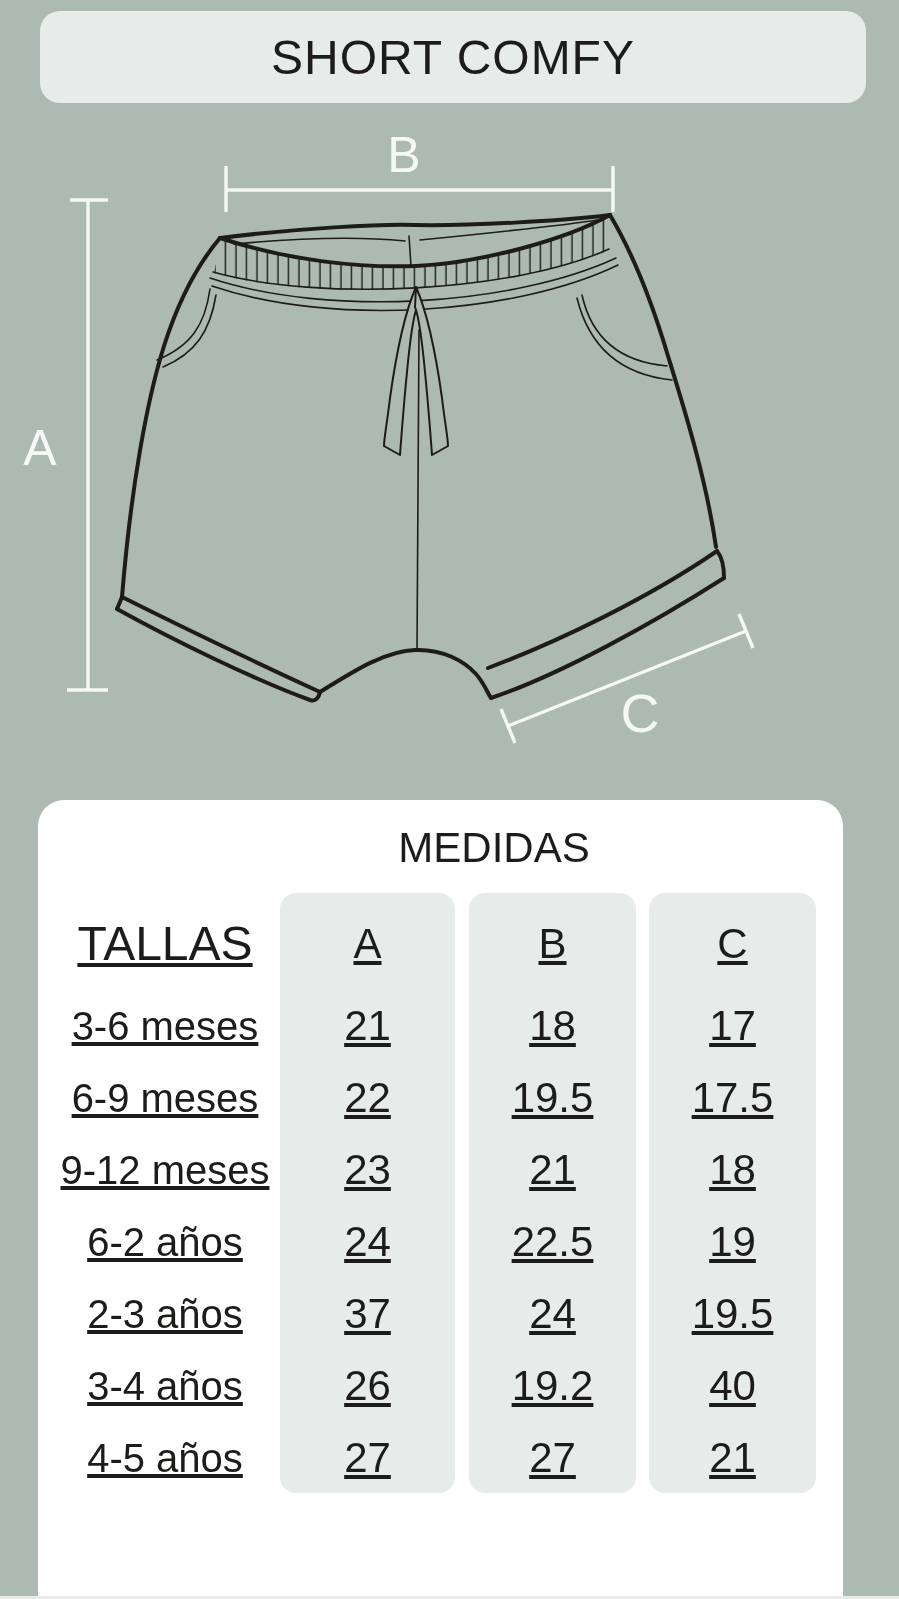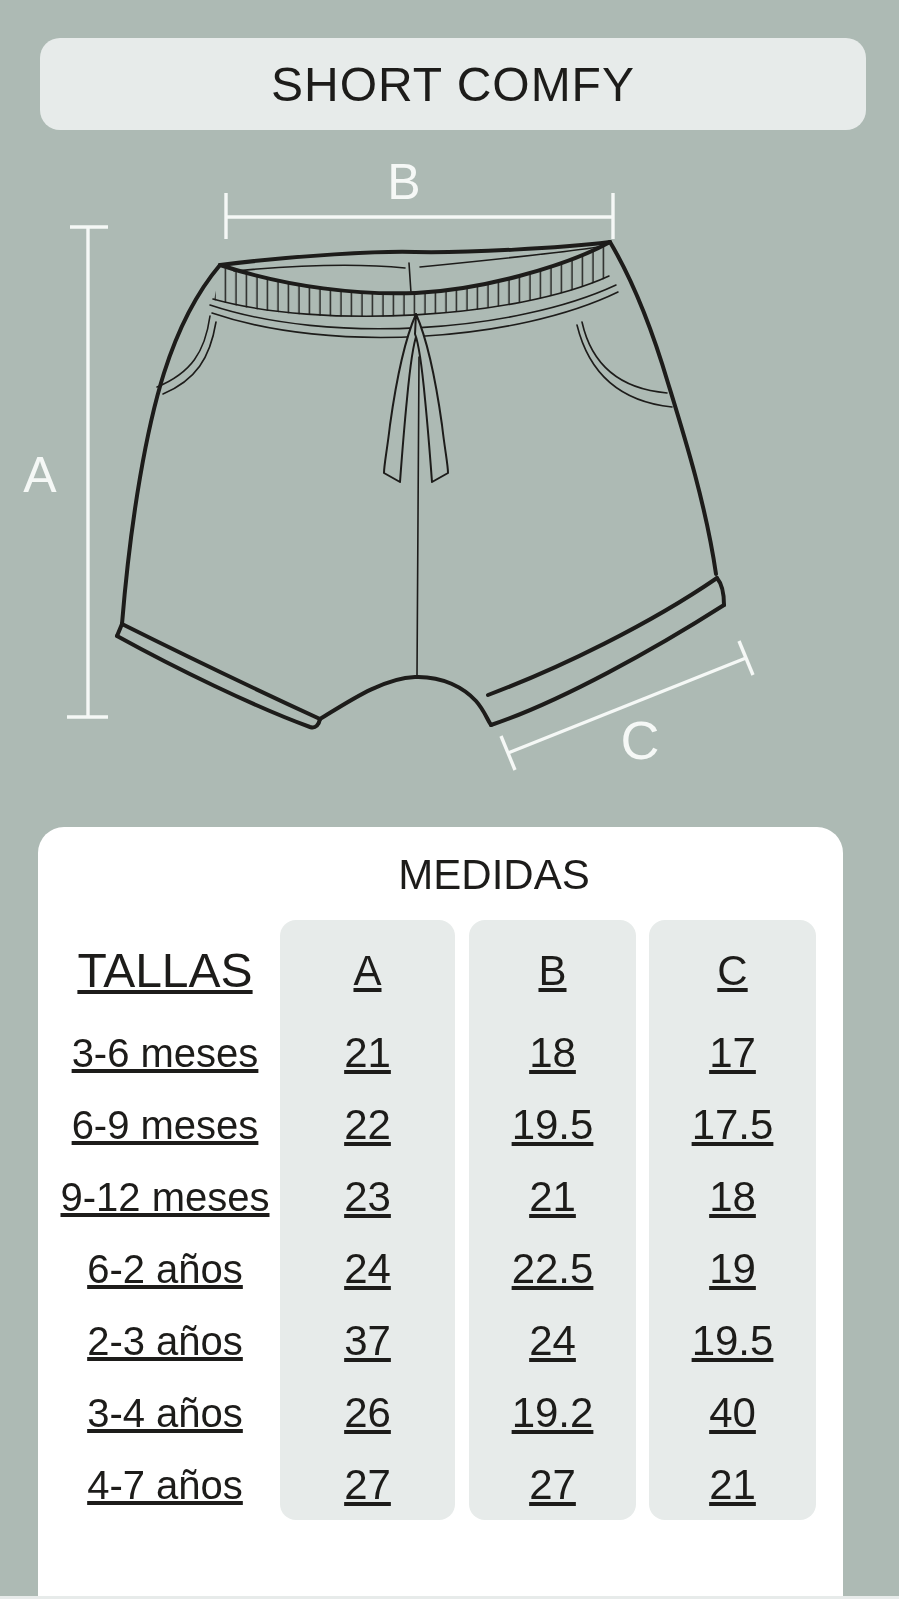"SHORT COMFY" .stage { margin-top: 27px -> none }
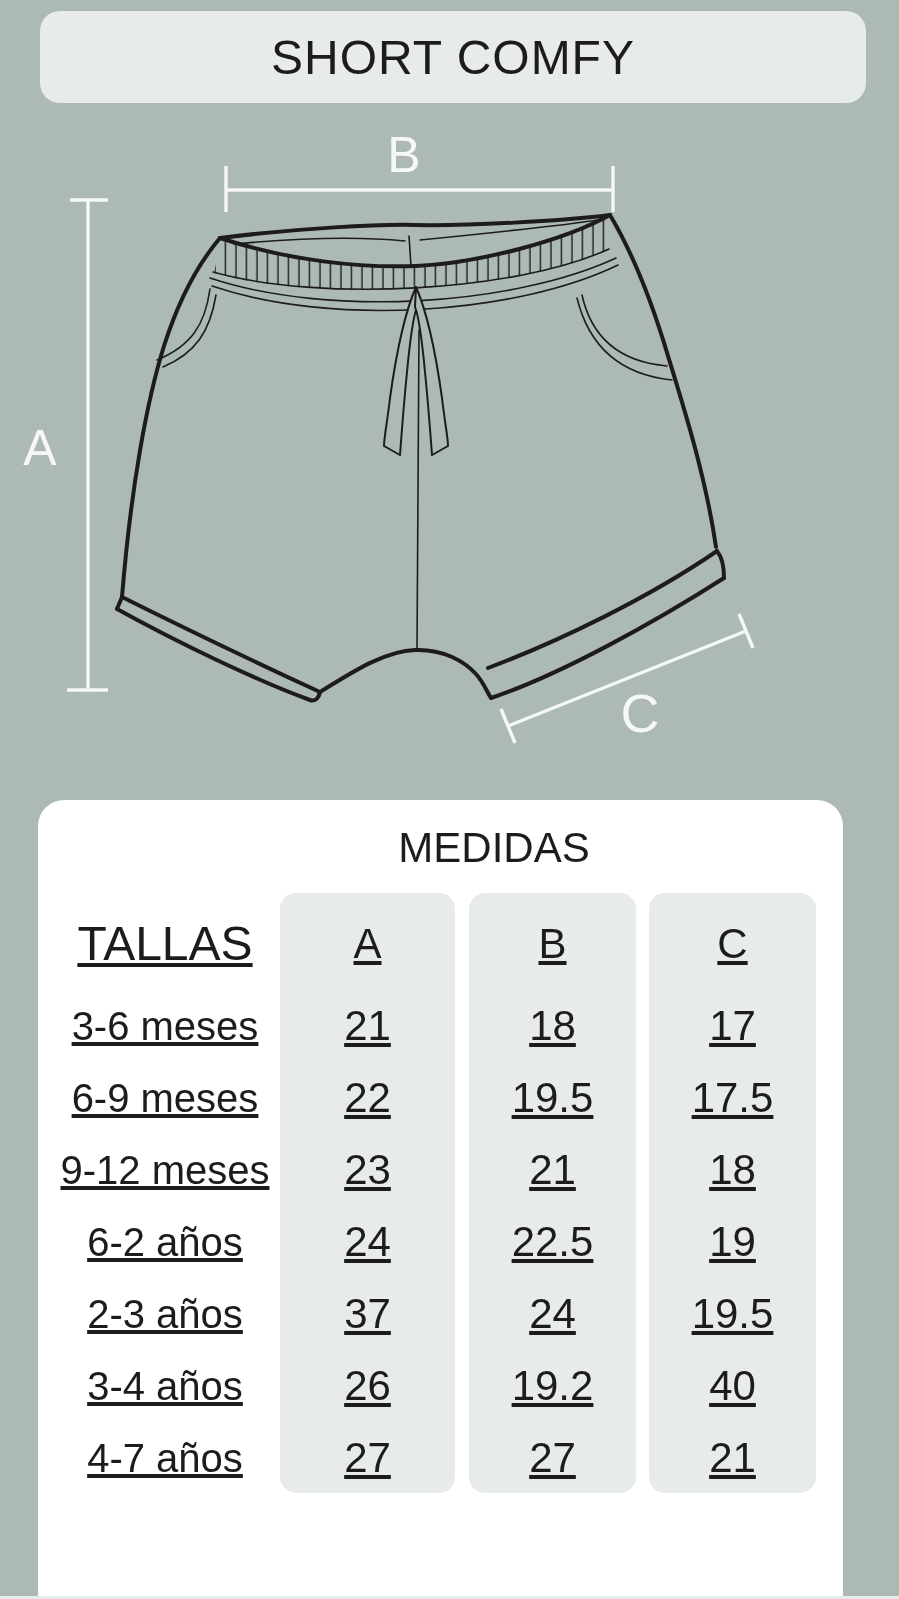"4-7 años" div.cell { text: 4-7 -> 4-5 }
